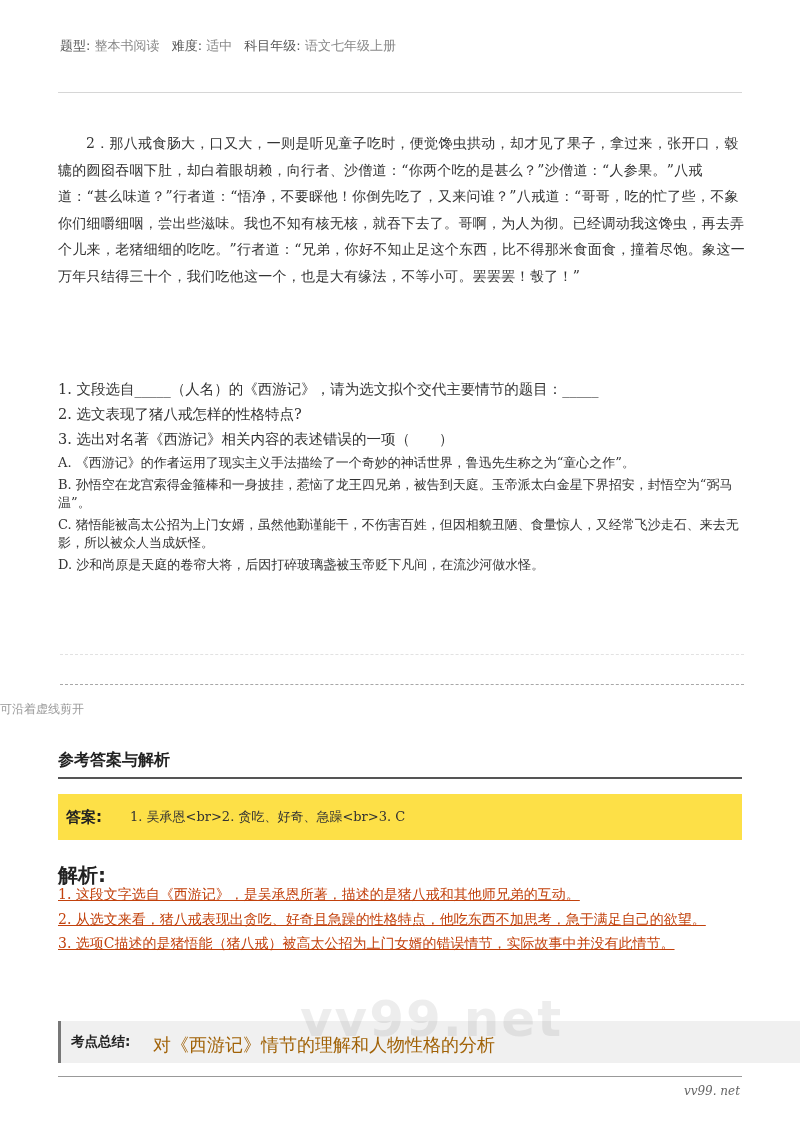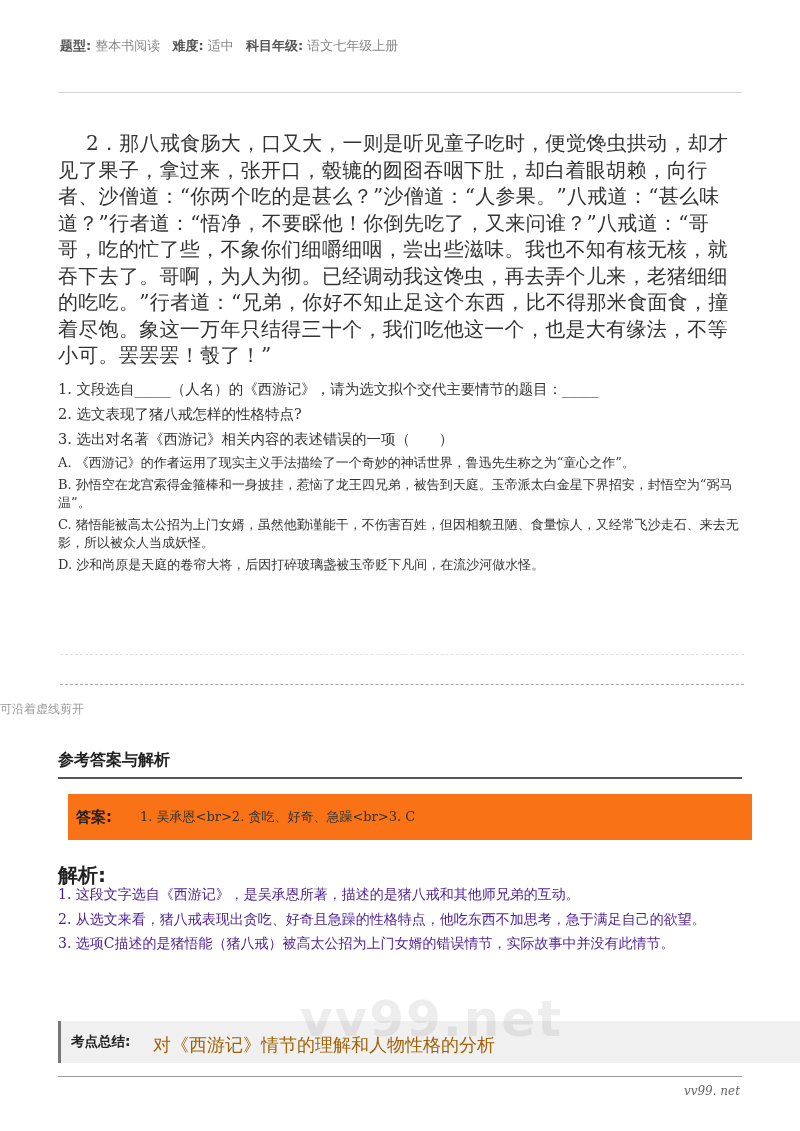"题型:" .meta b { font-weight: bold -> normal }
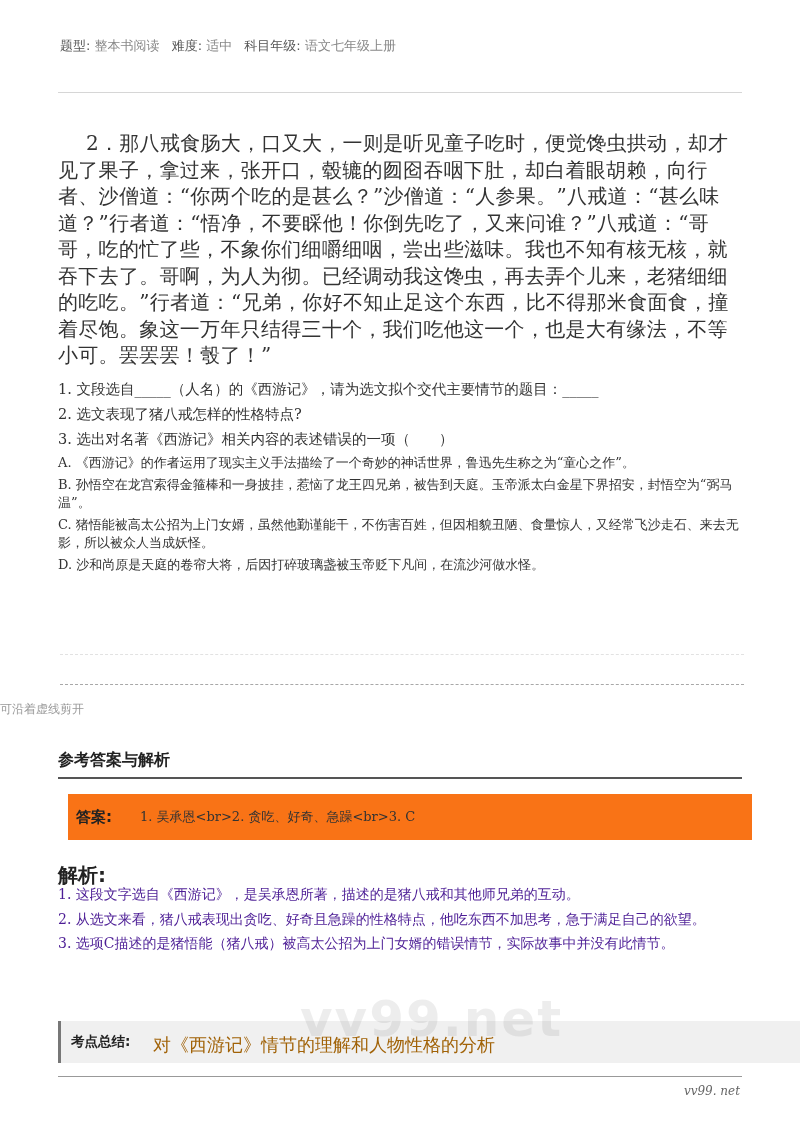"2．那八戒食肠大，口又大，一则是听见童子吃时，便觉馋虫拱动，却才见了果子，拿过来" .passage { font-size: 20px -> 14px }
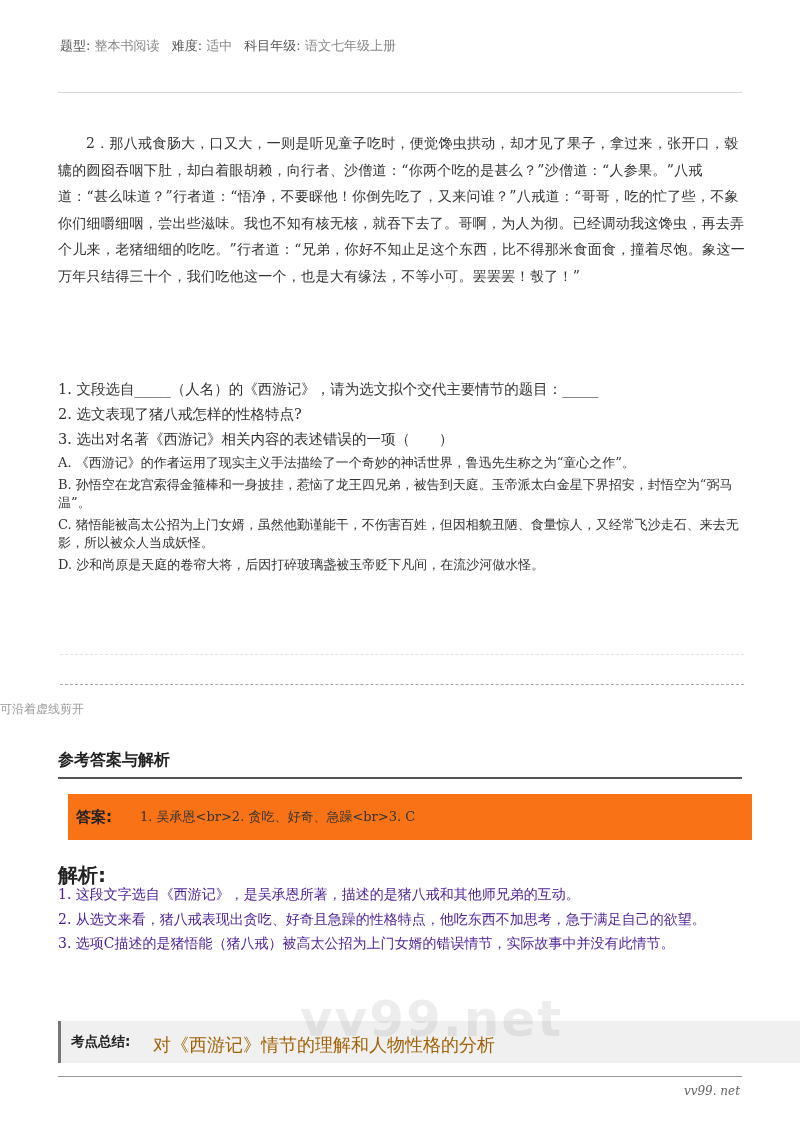"答案:" .ans-box { background: #f97316 -> #fde047; left: 68px -> 58px }
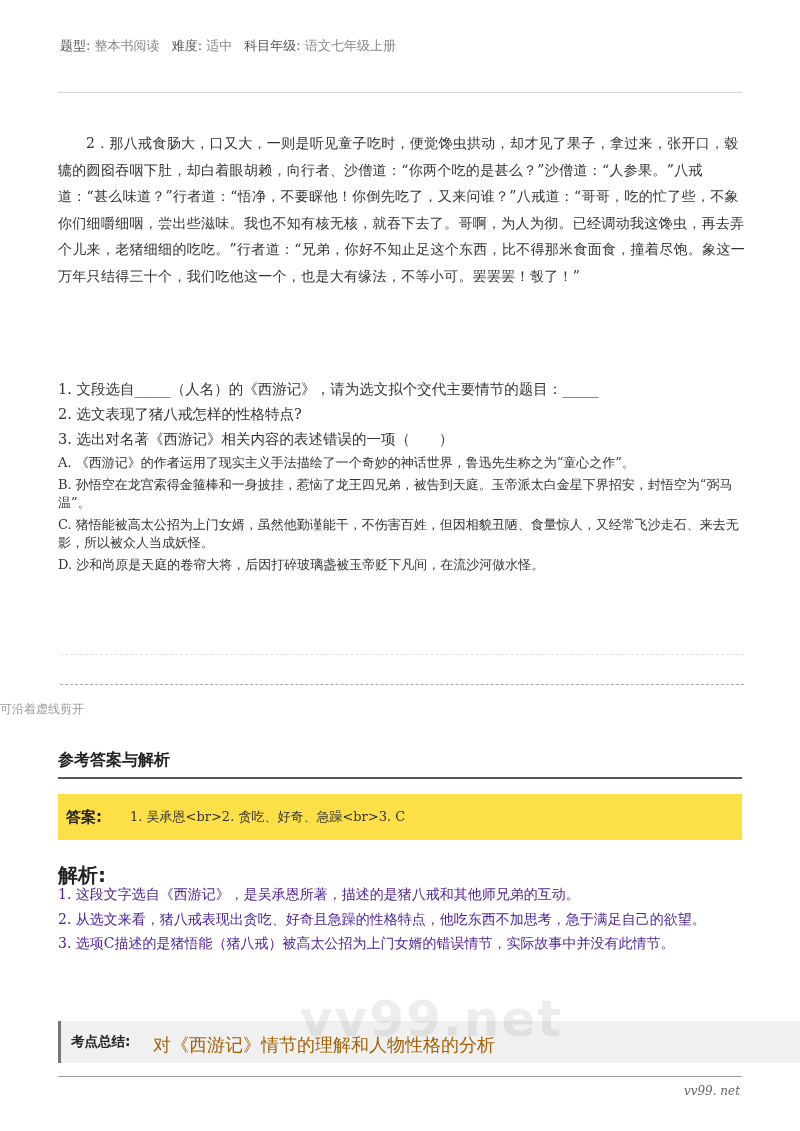"1. 这段文字选自《西游记》，是吴承恩所著，描述的是猪八戒和其他师兄弟的互动。" .exp { color: #4c1d95 -> #c2410c; text-decoration: none -> underline }
